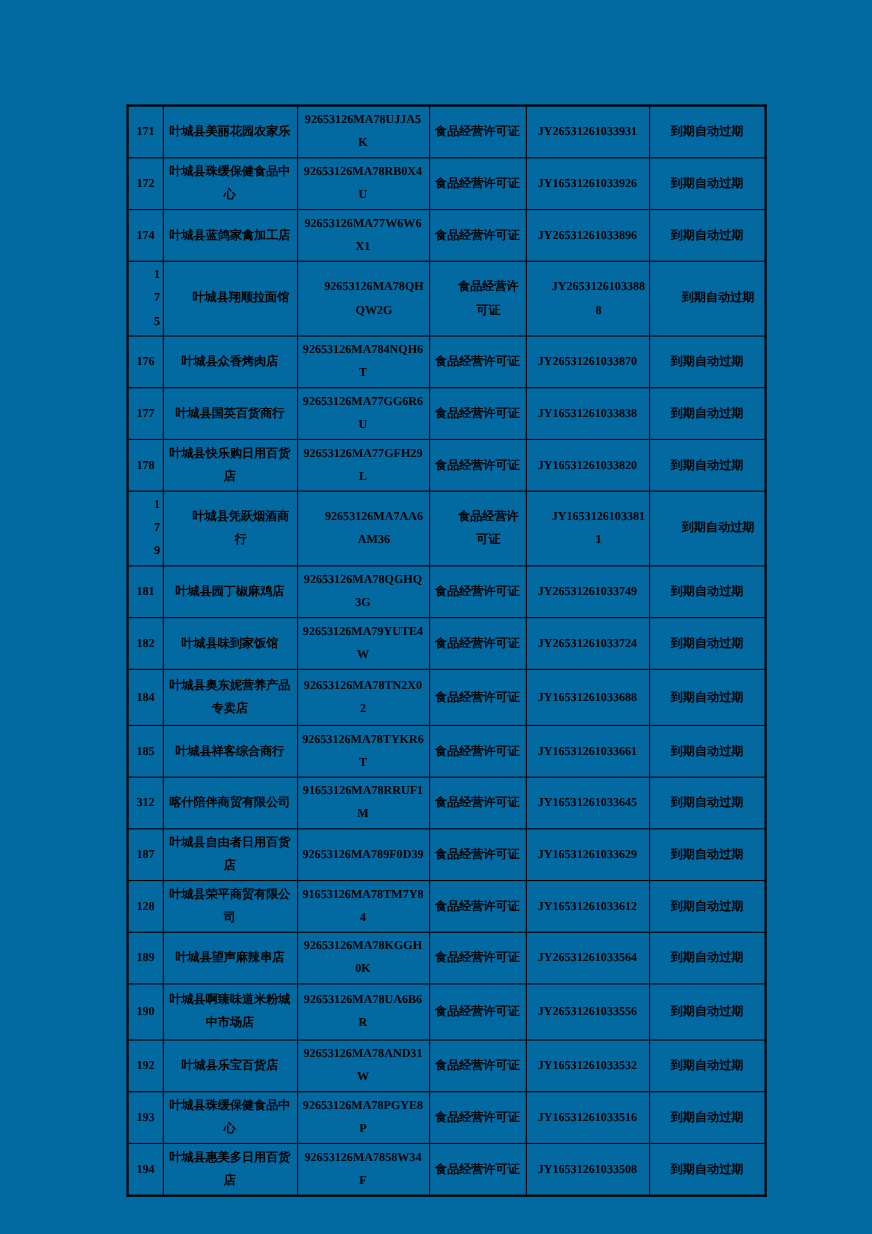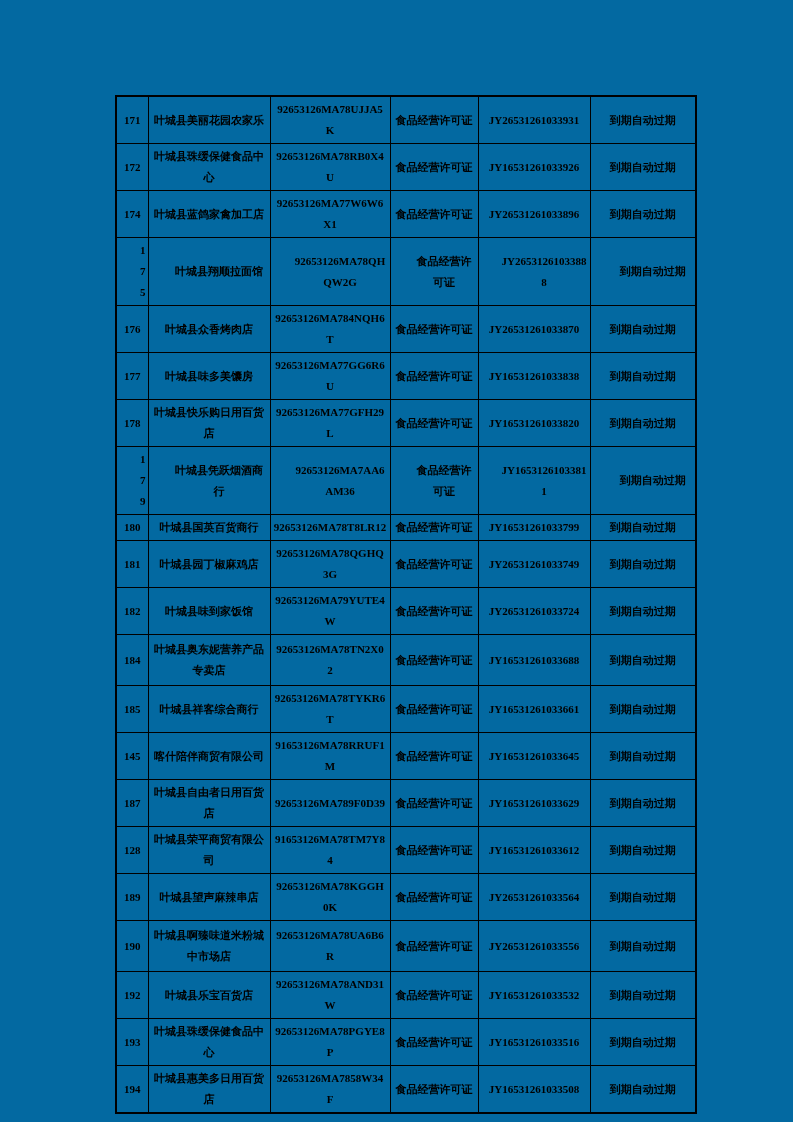"叶城县味多美馕房" td.col-name { text: 味多美馕房 -> 国英百货商行 }
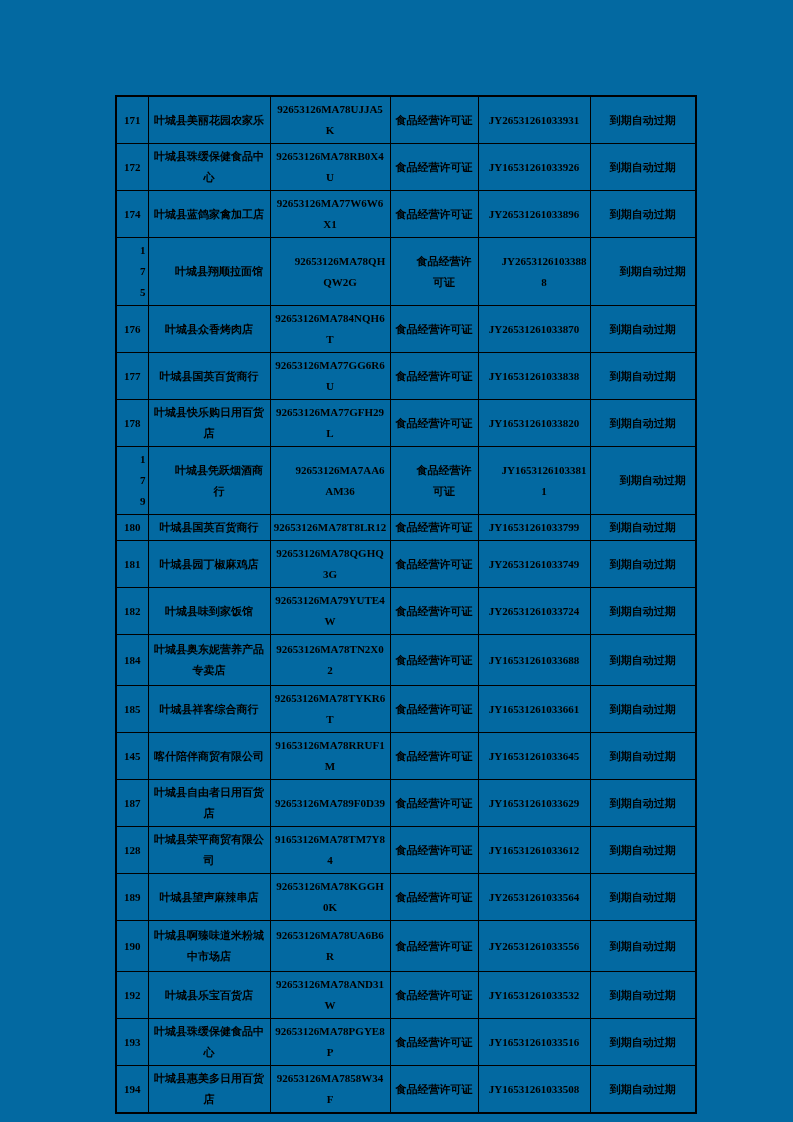"180" tr { html: <tr> <td>180</td> <td>叶城县国英百货商行</td> <td>92653126MA78T8LR12</td> <td>食品经营许可证</td> <td>JY16531261033799</td> <td>到期自动过期</td> </tr> -> none }
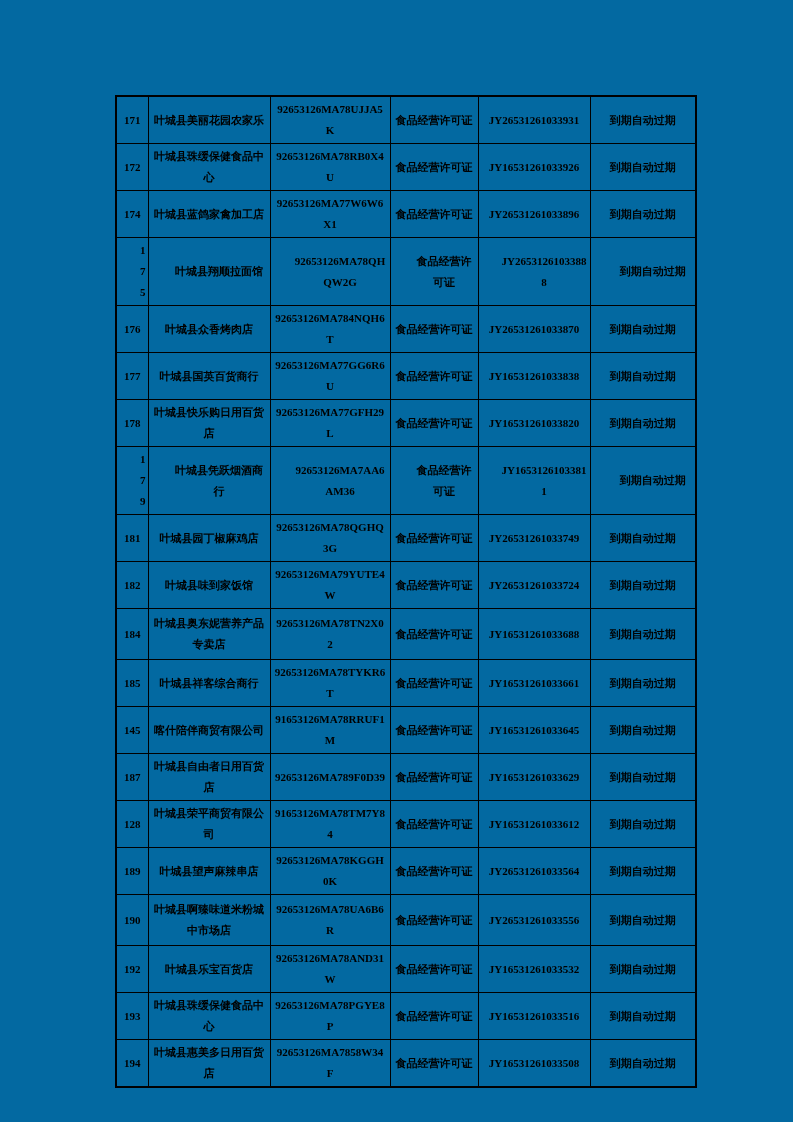"145" td.col-index { text: 145 -> 312 }
